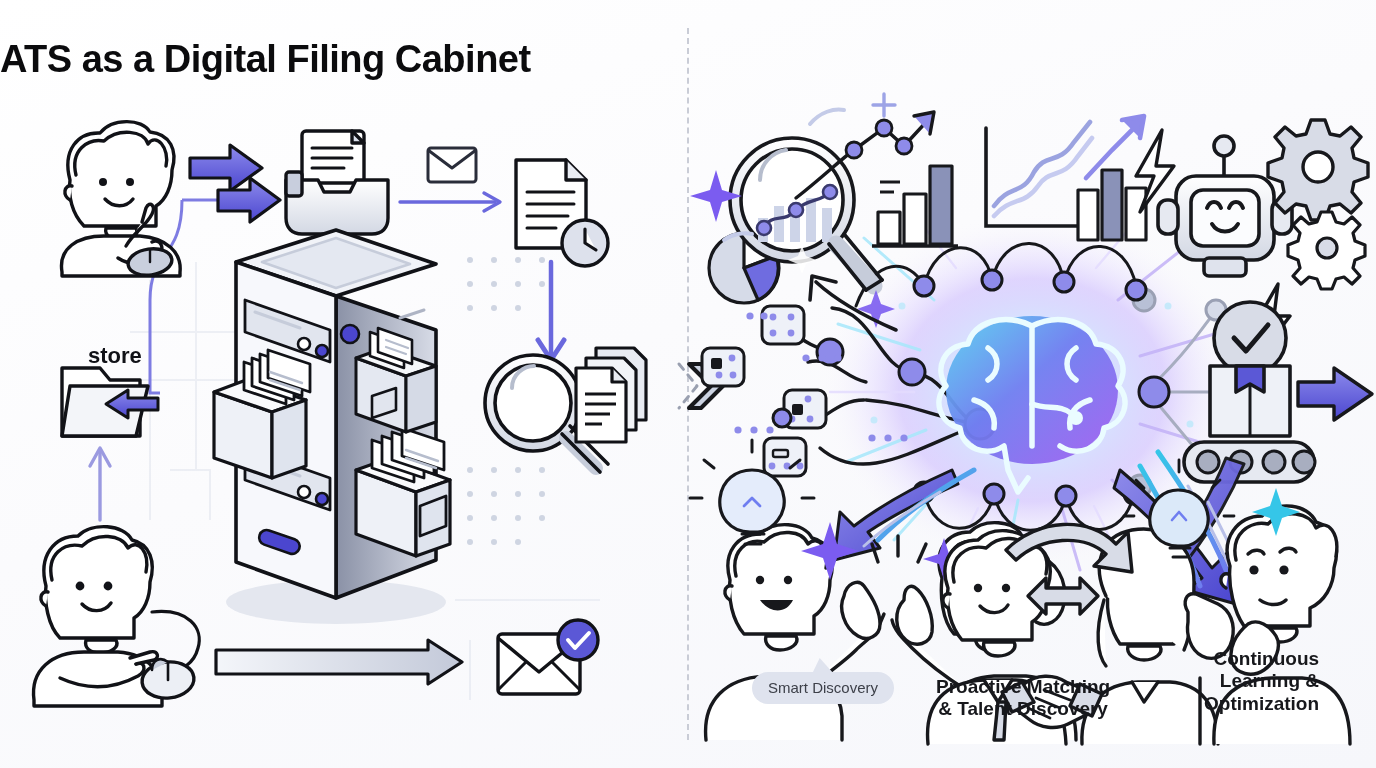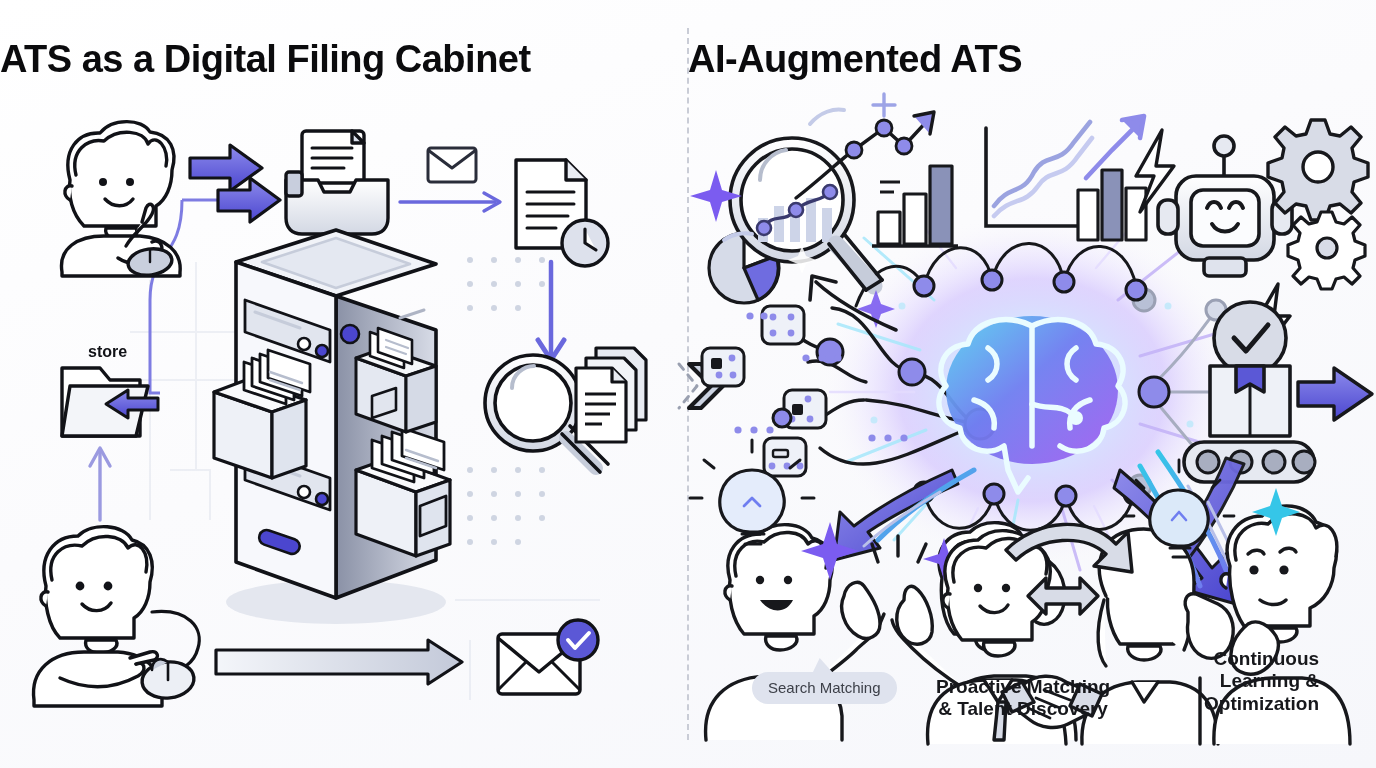"AI-Augmented ATS" div.title { html: <div>AI-Augmented ATS</div> -> none }
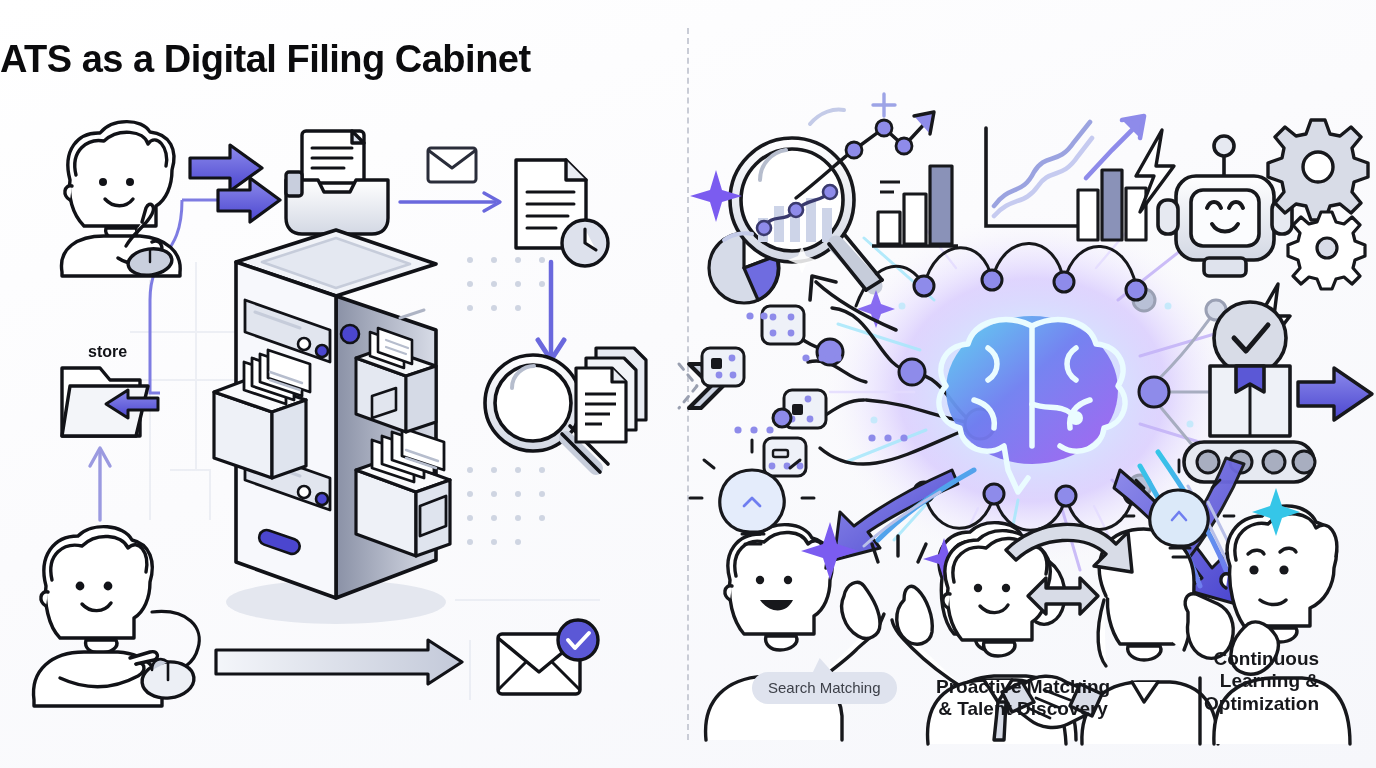"store" .cap-store { font-size: 16px -> 22px }
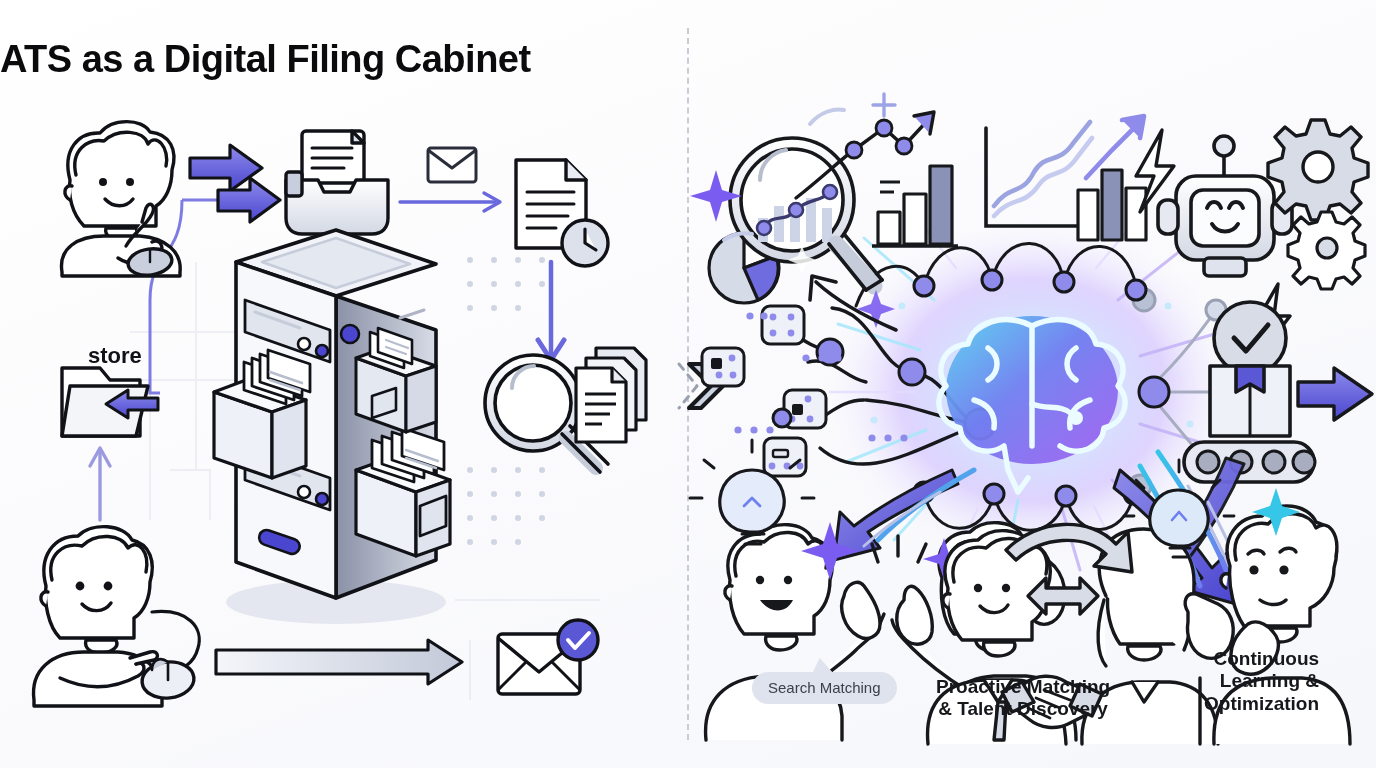"Search Matching" span { text: Search Matching -> Smart Discovery }
